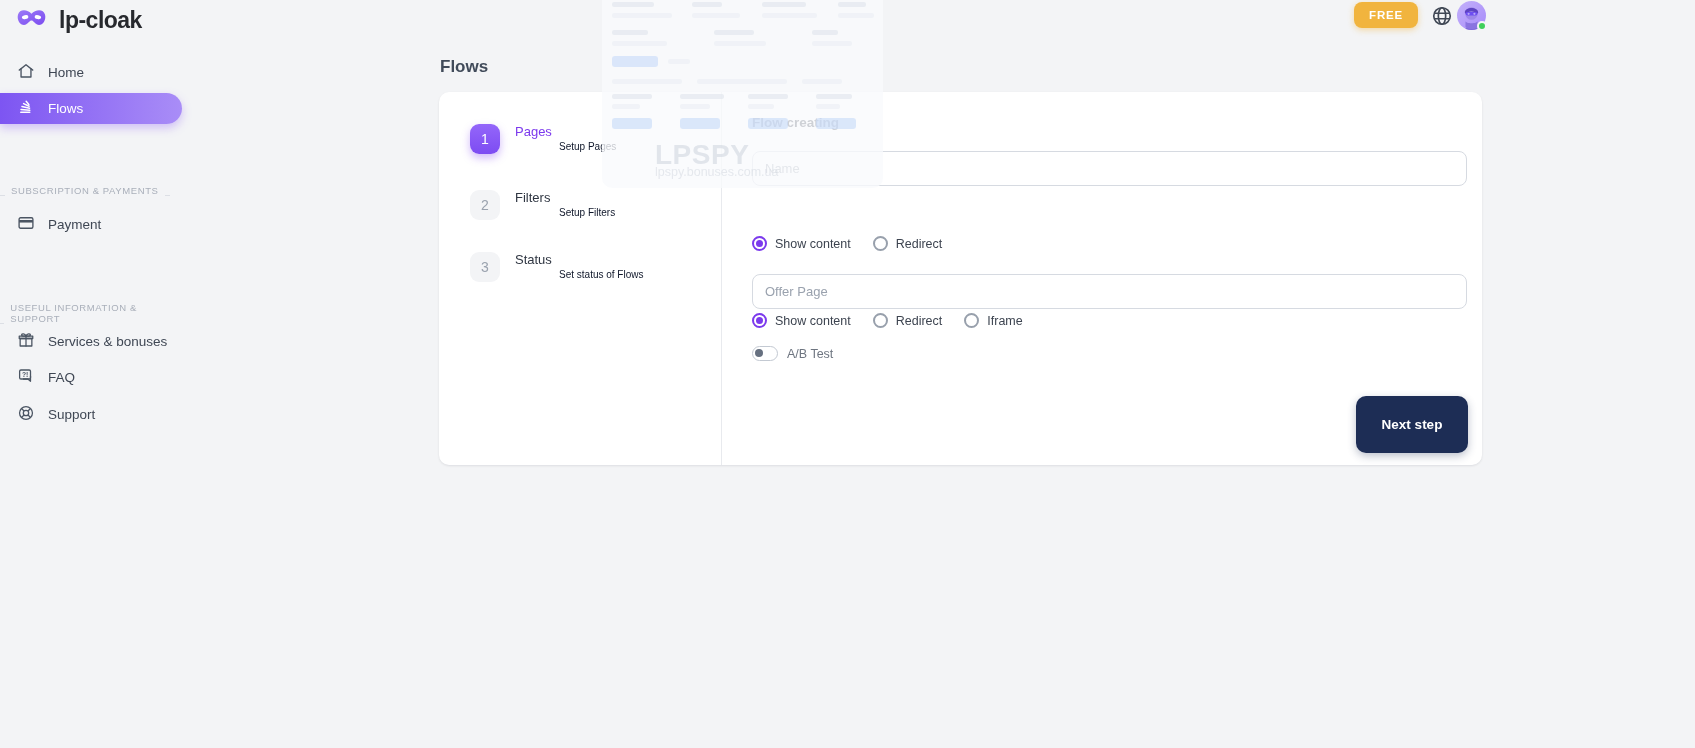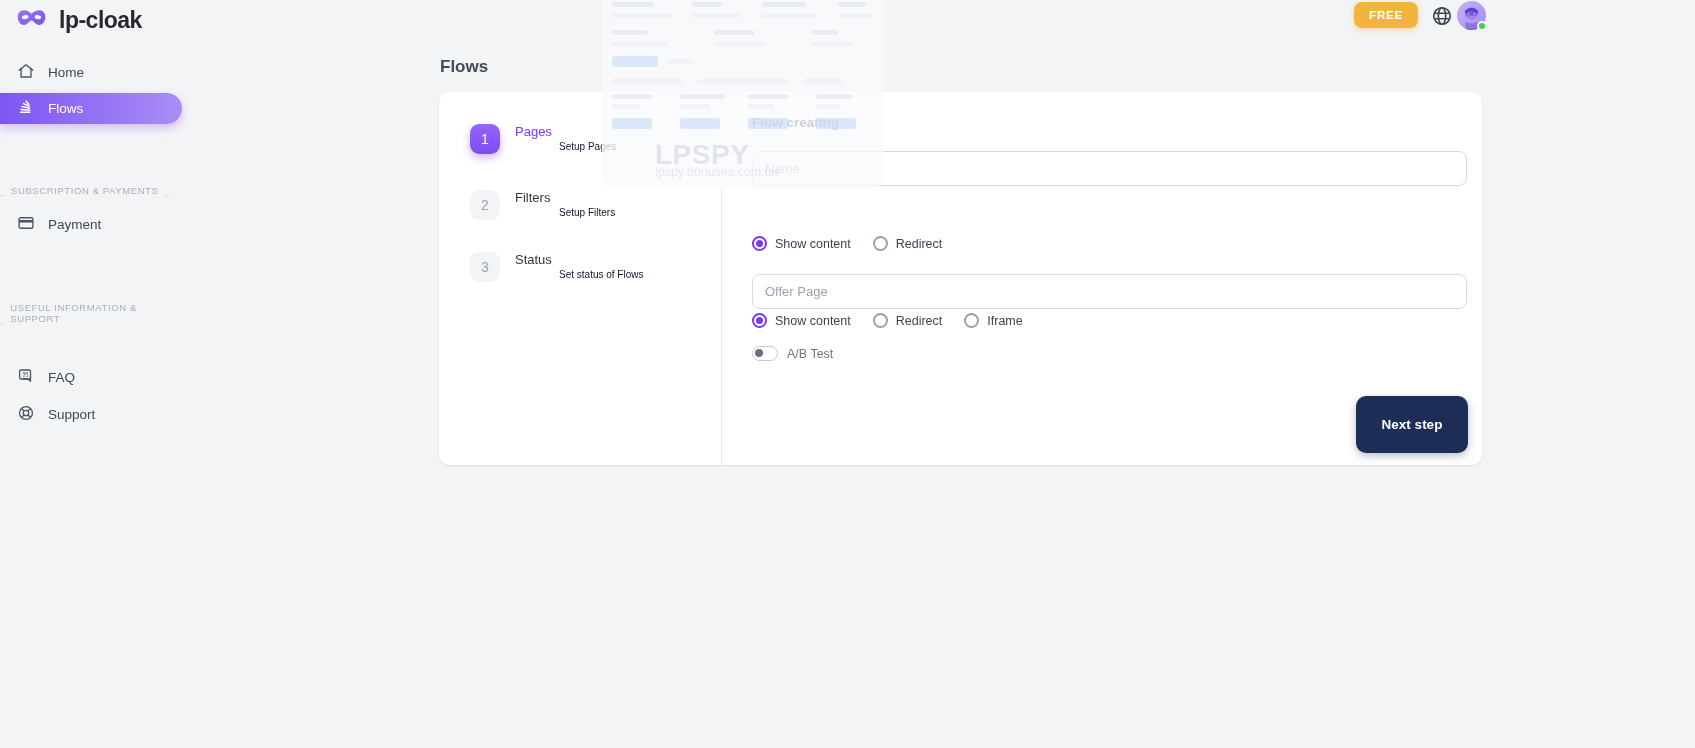"Services & bonuses" div.nav-item { html: none -> <div> <span> <svg> <rect></rect> <rect></rect> <path></path> <path></path> <path></path> </svg> </span> <span>Services &amp; bonuses</span> </div> }
